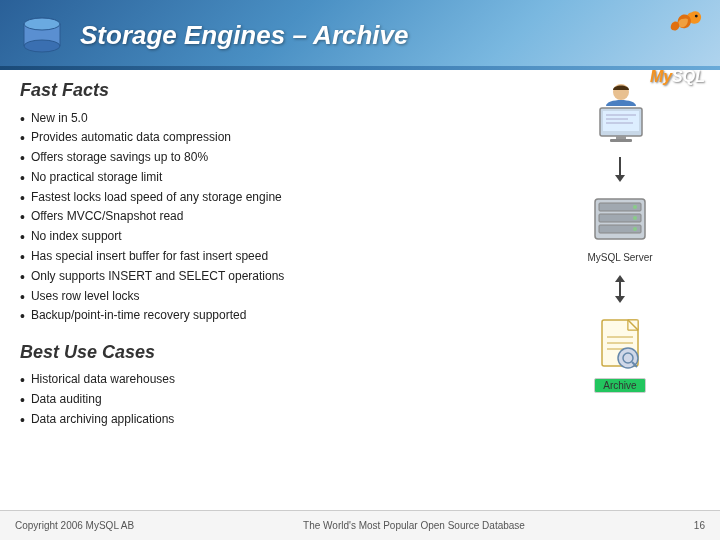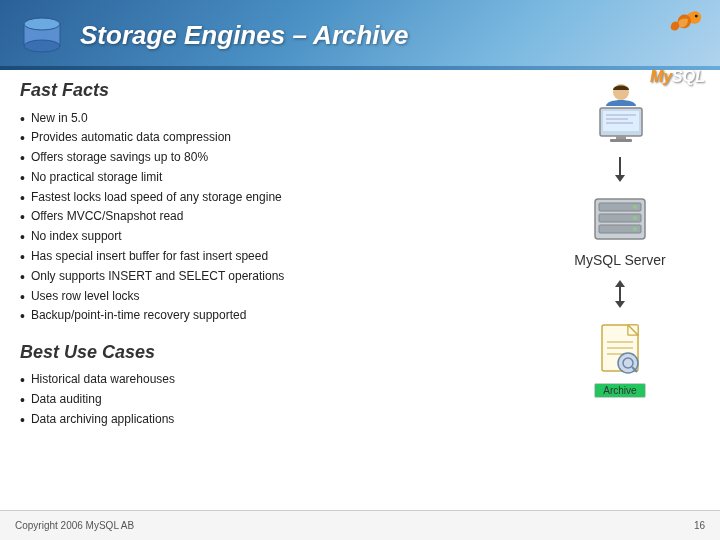"MySQL Server" .server-label { font-size: 14px -> 10px }
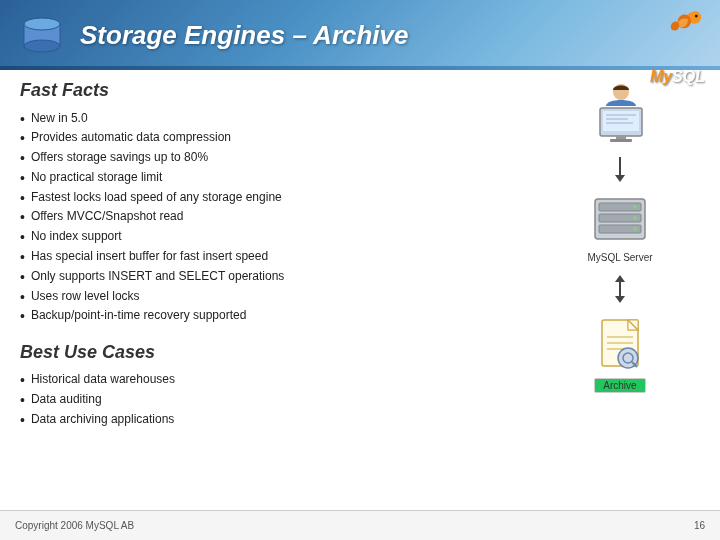"The World's Most Popular Open" span.footer-center { html: none -> <span>The World's Most Popular Open Source Database</span> }
